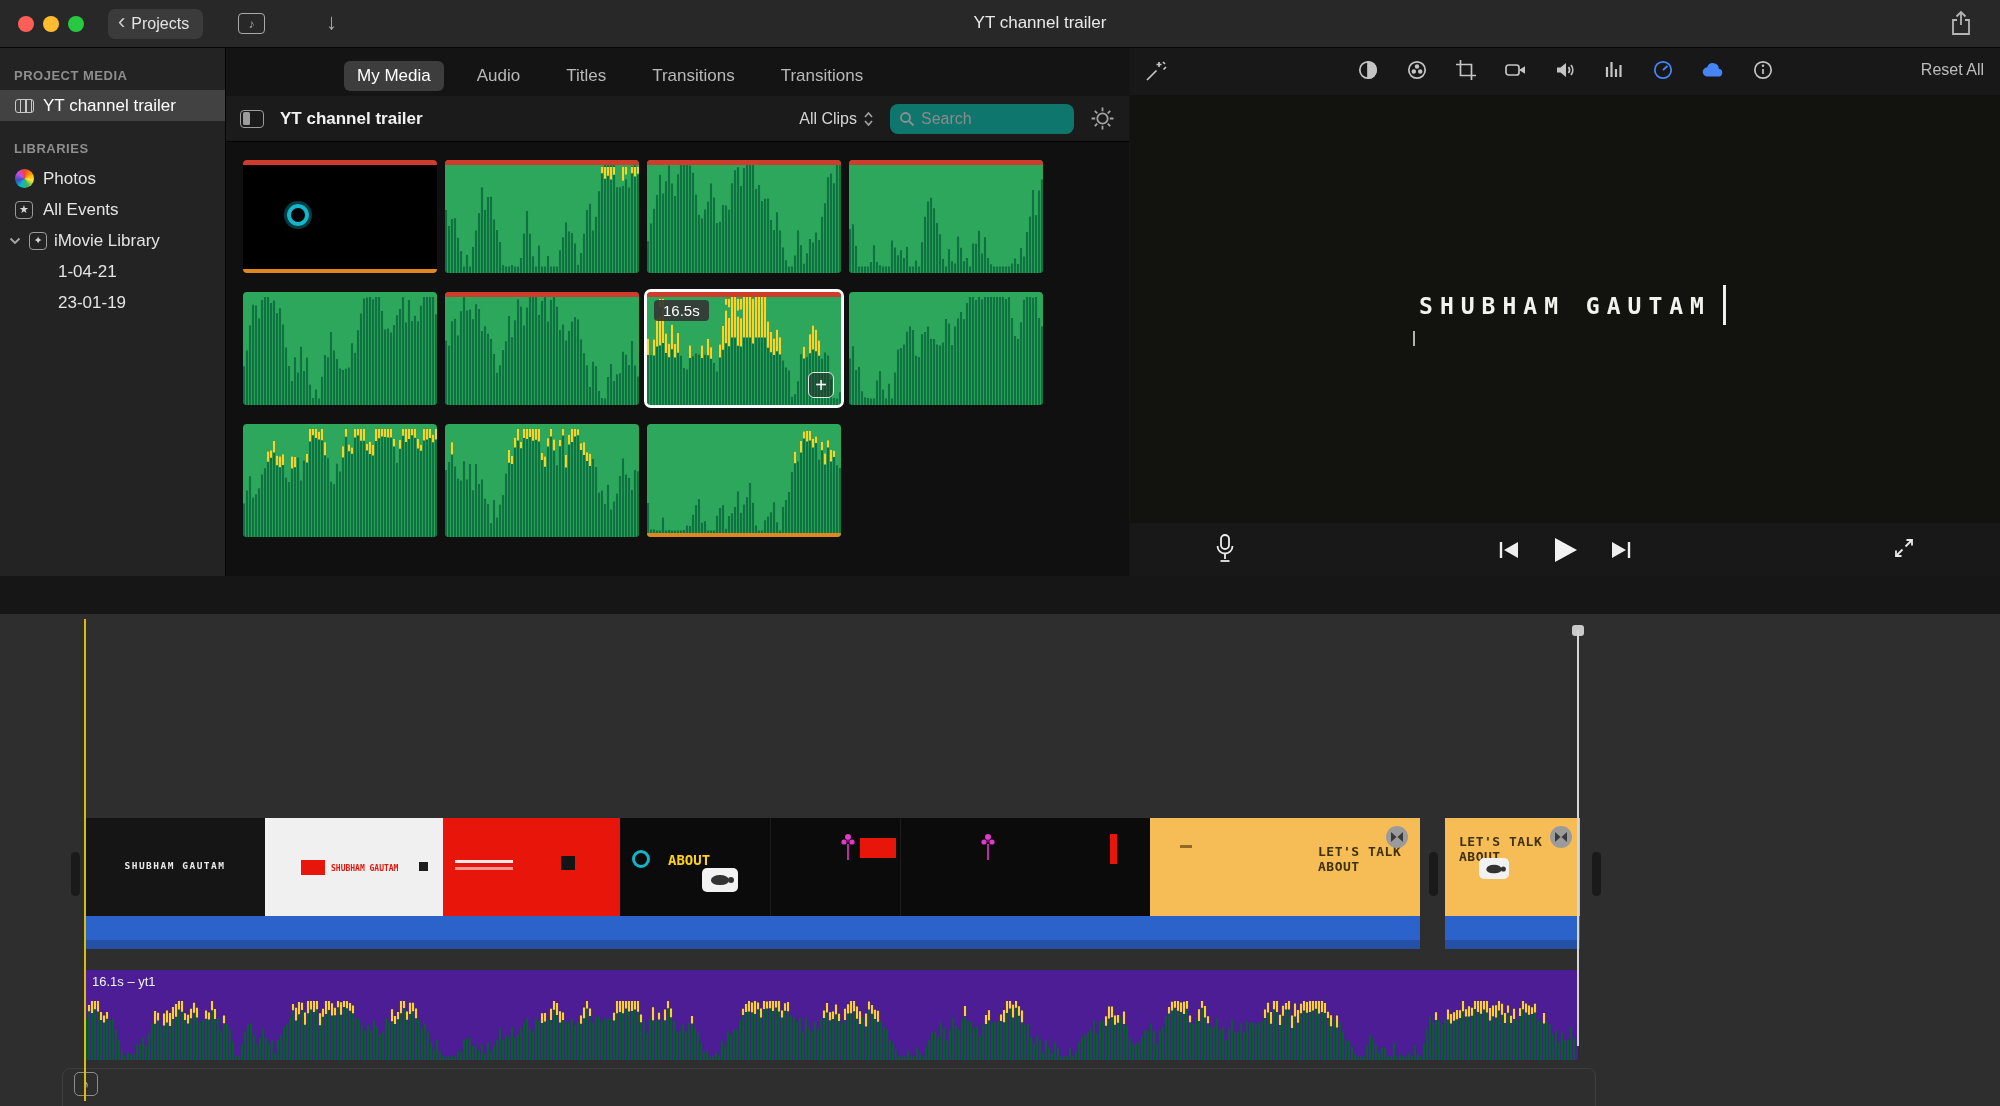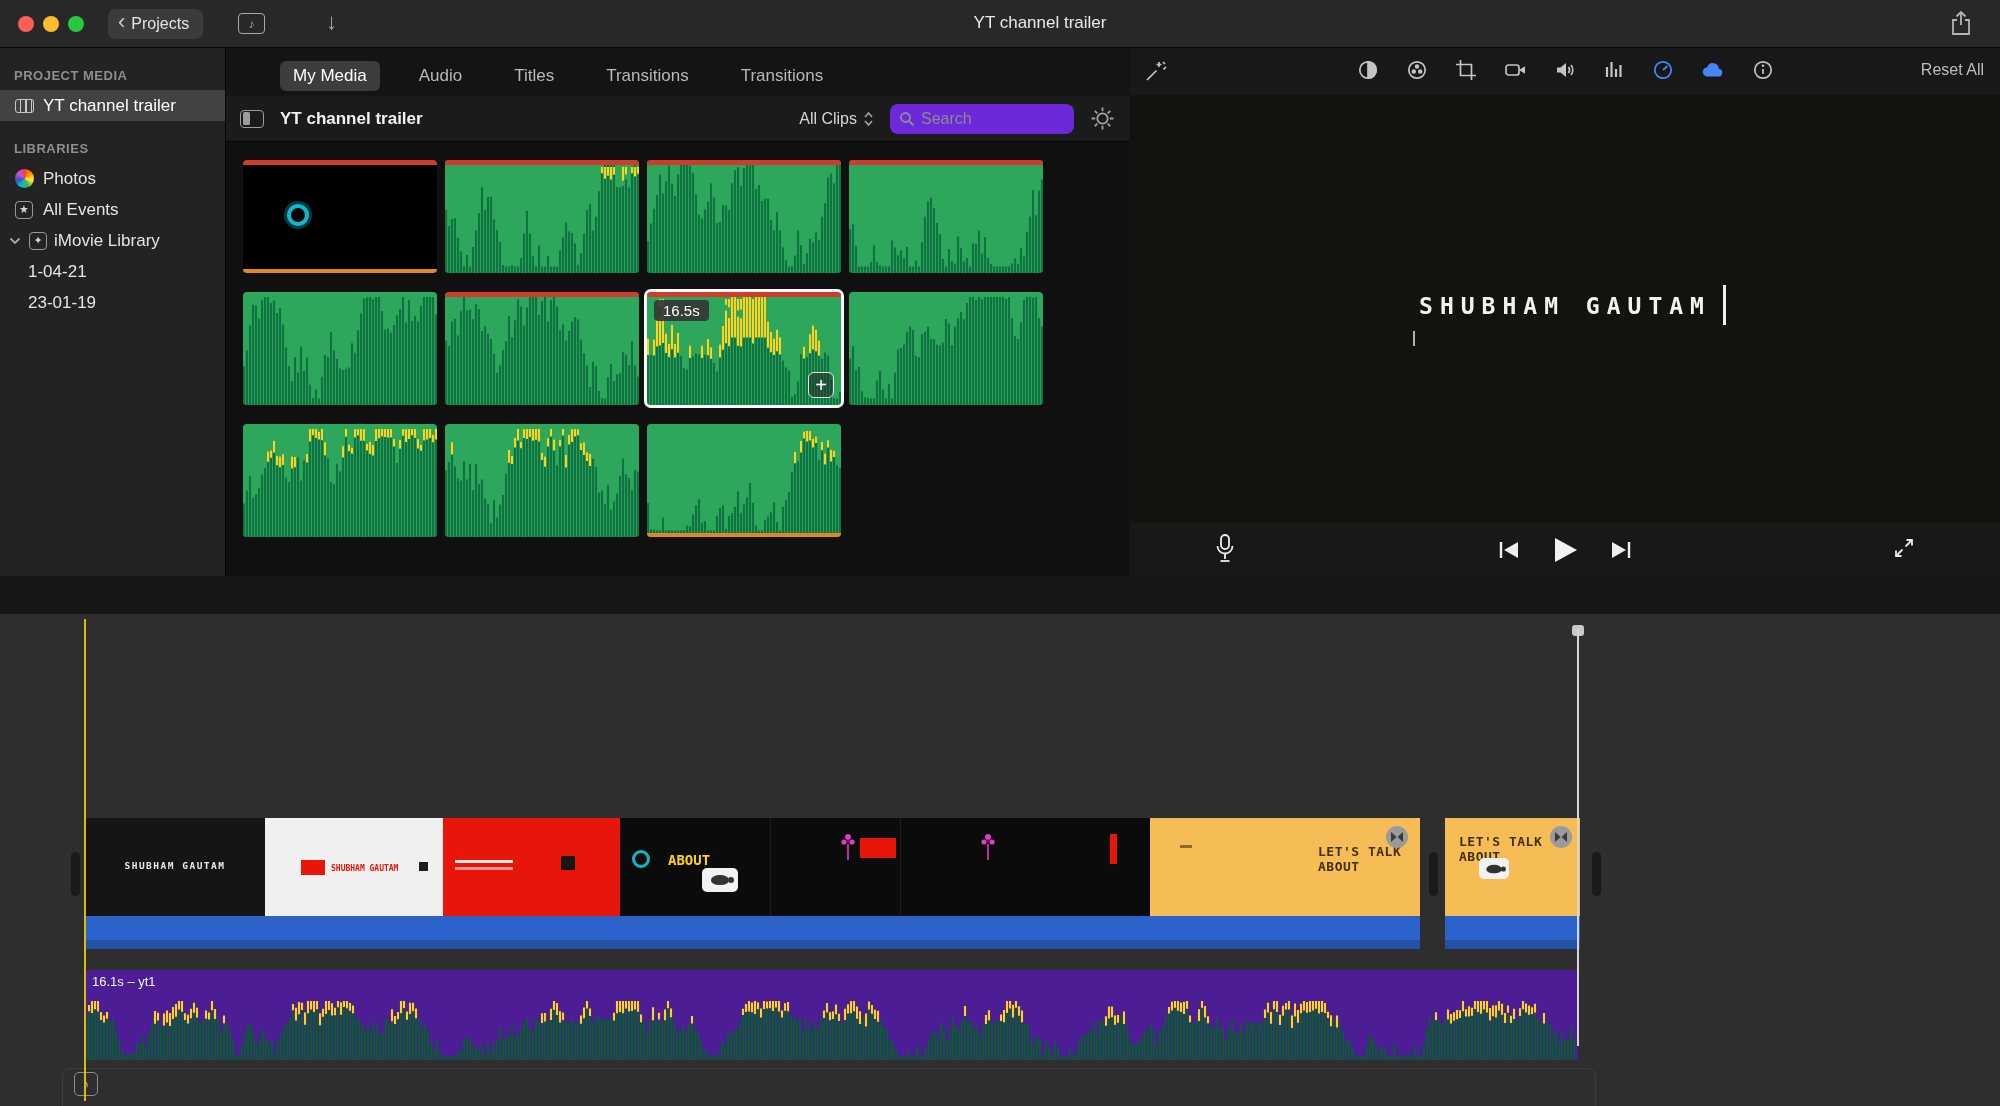"My Media" .tabbar { gap: 26px -> 20px; padding-left: 54px -> 118px }
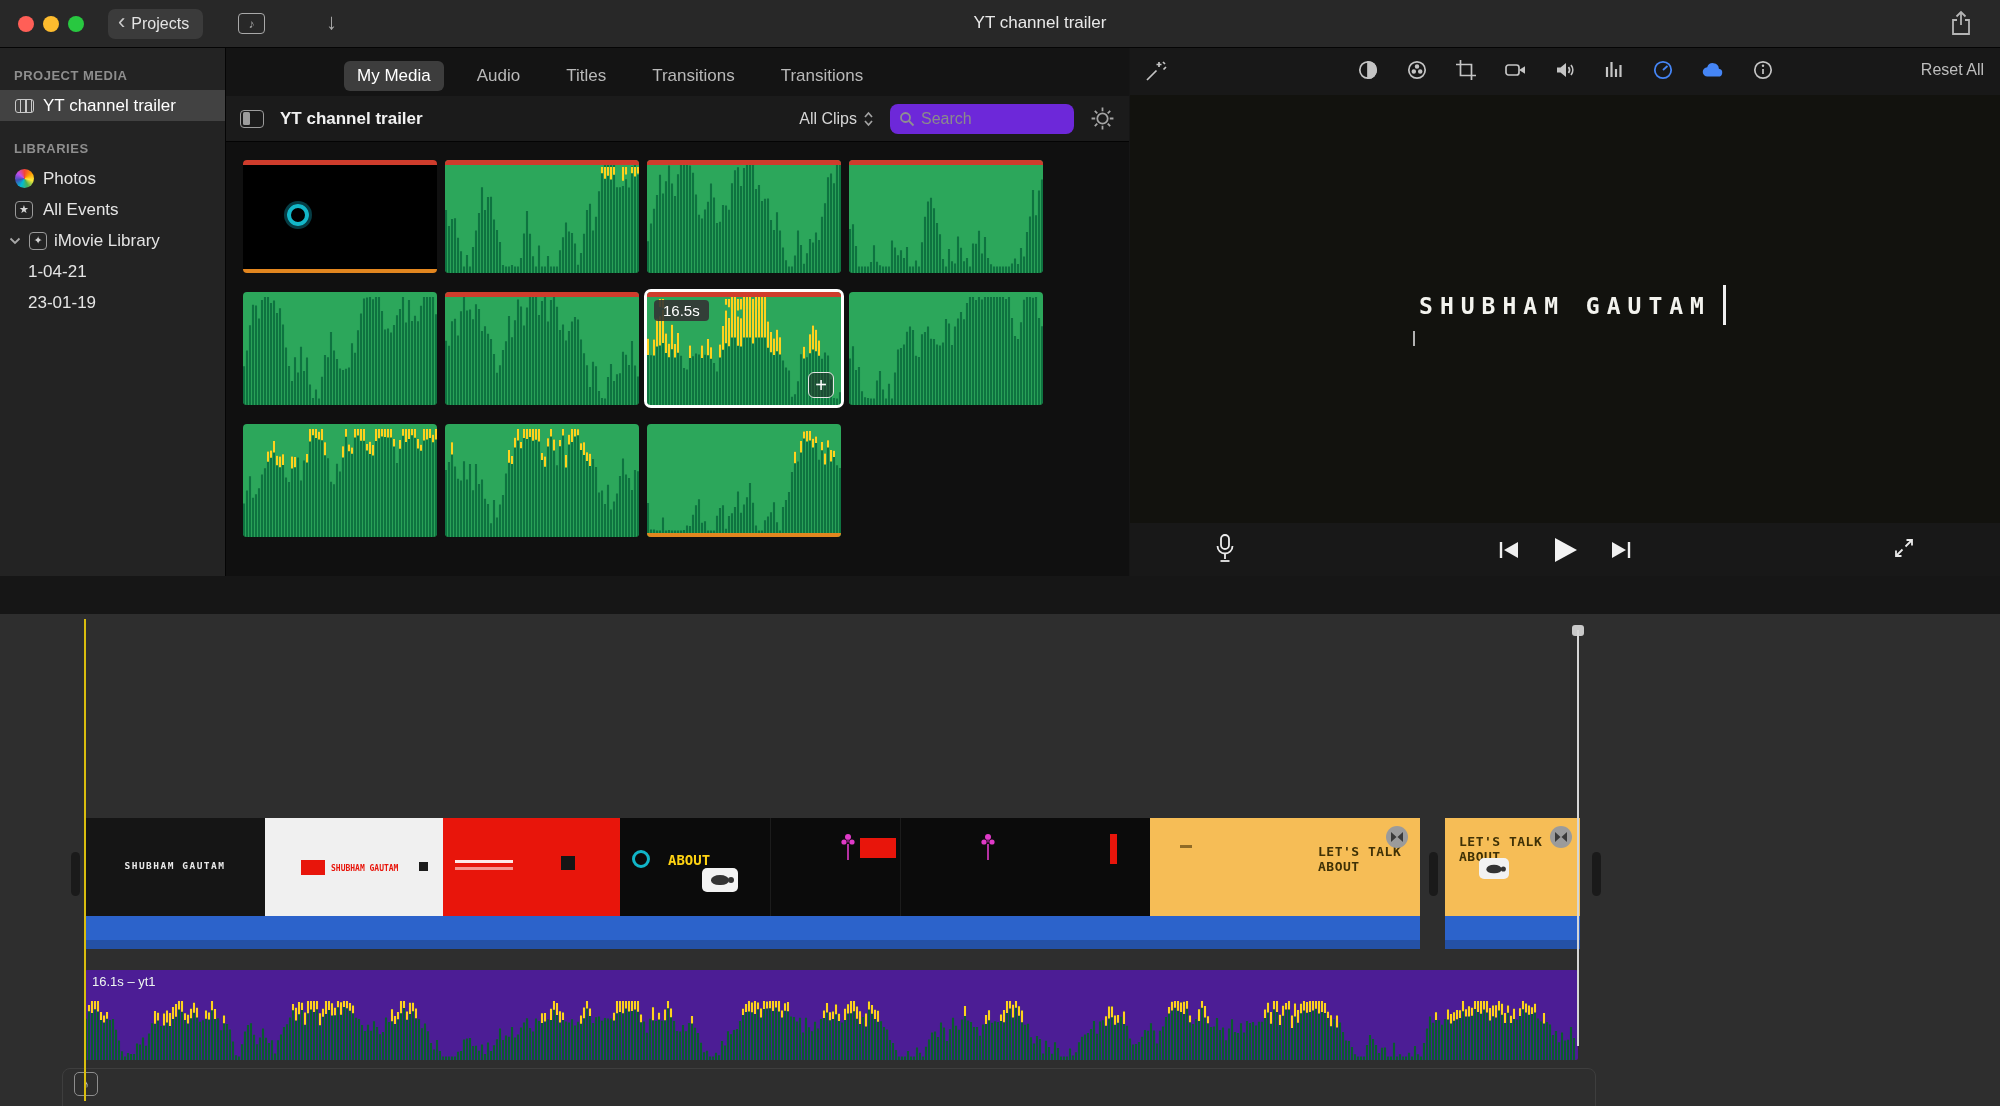"Search" .search { background: #6d28d9 -> #0f766e }
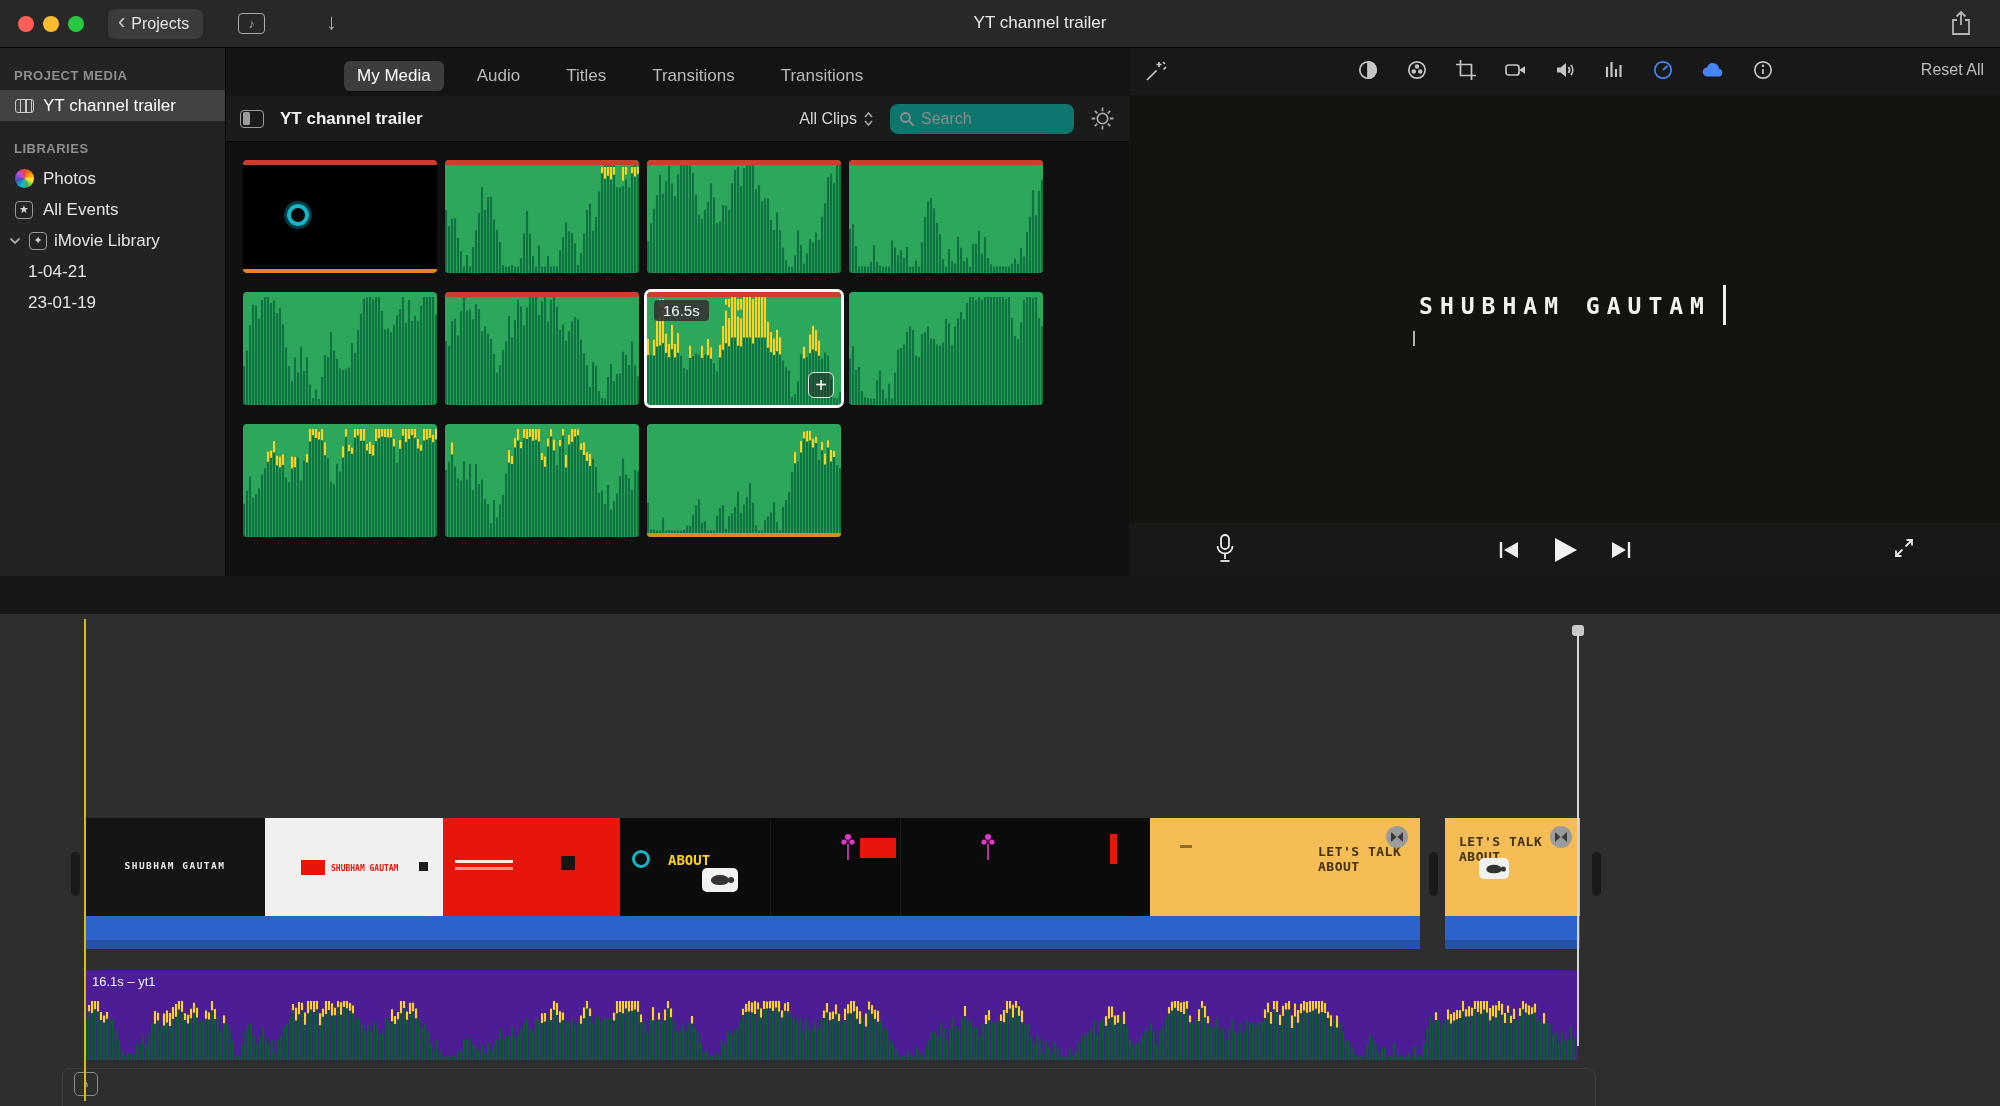"1-04-21" .srow.sub { padding-left: 28px -> 58px }
